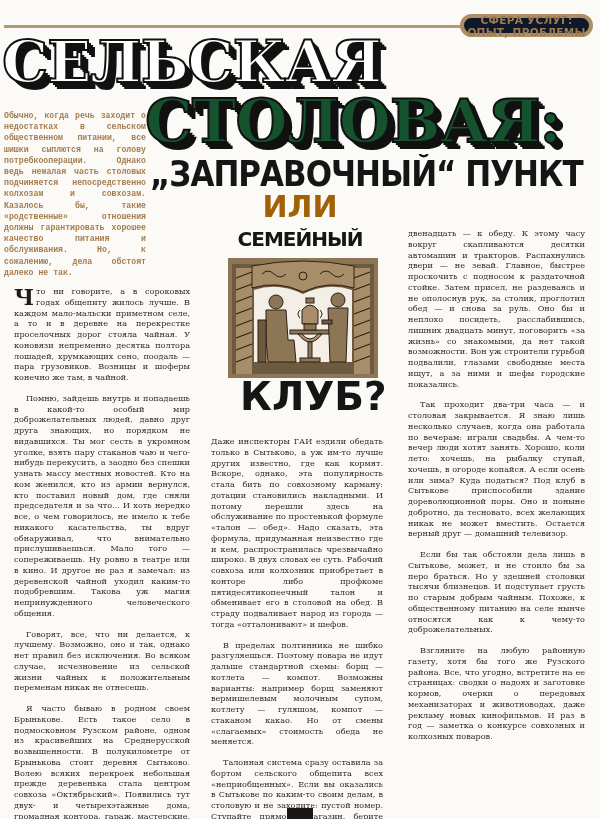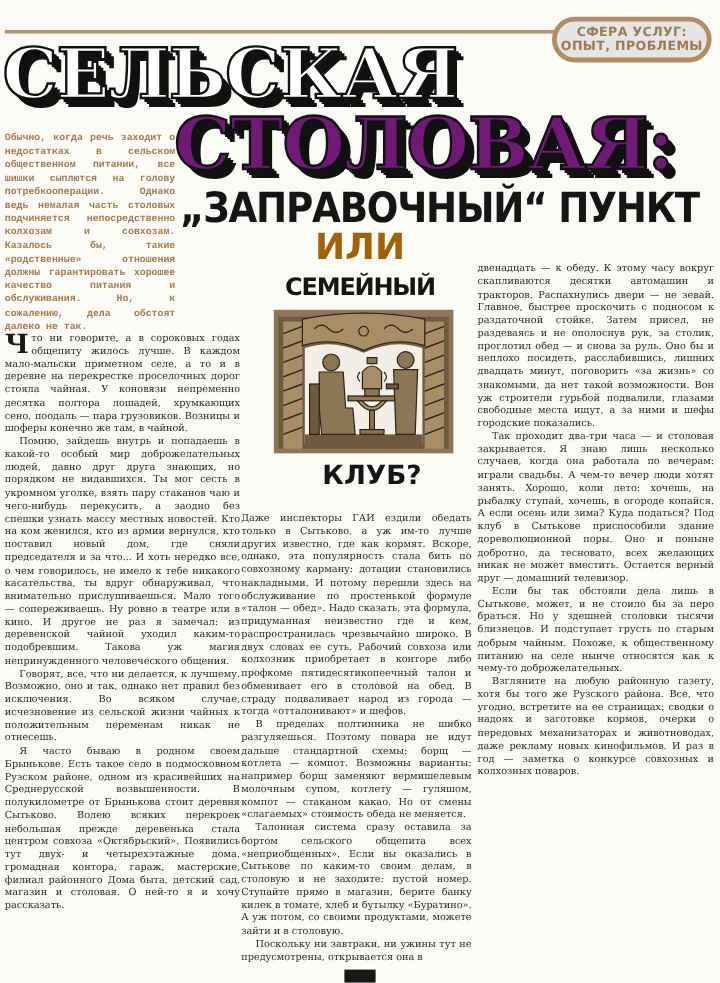"СФЕРА УСЛУГ:" .rubric { background: #e5e5e5 -> #0f172a; height: 38px -> 23px }
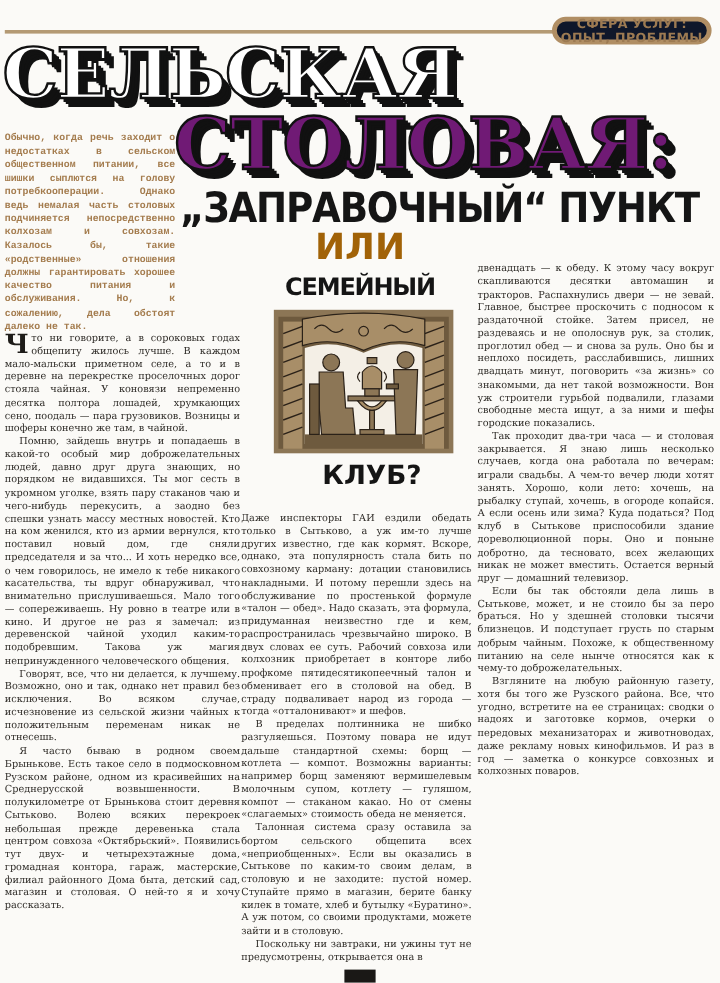"СТОЛОВАЯ:" .title2 { color: #701a75 -> #14532d }
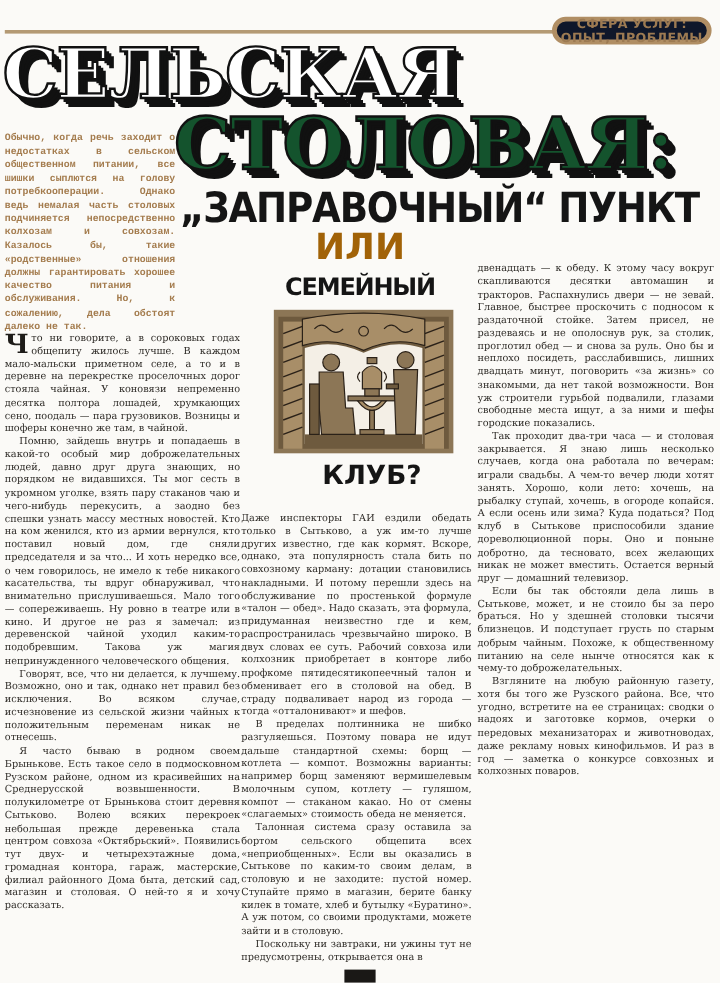"двенадцать — к обеду. К" .col p { margin: 0 -> 10px }
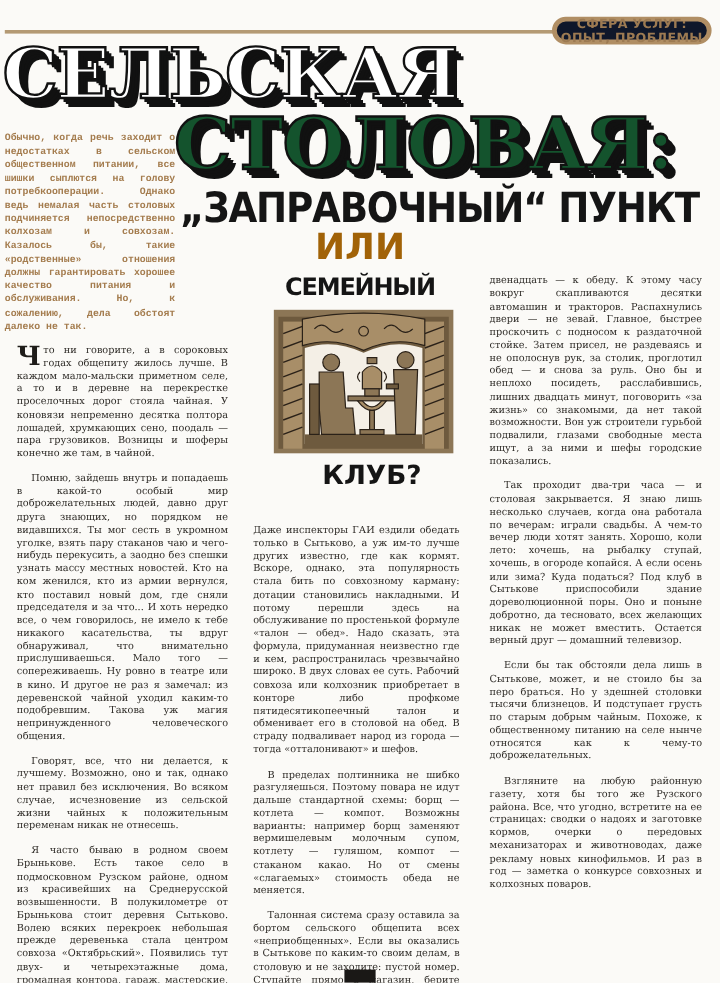"КЛУБ?" .sub4 { font-size: 22px -> 39px }
